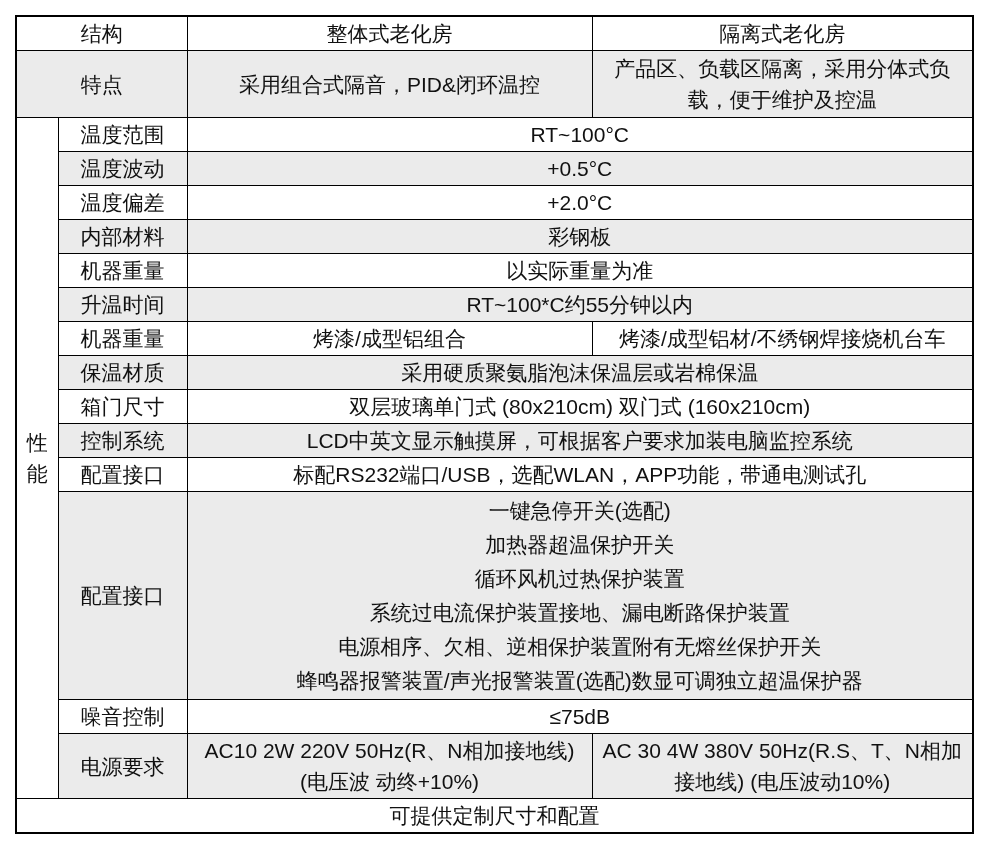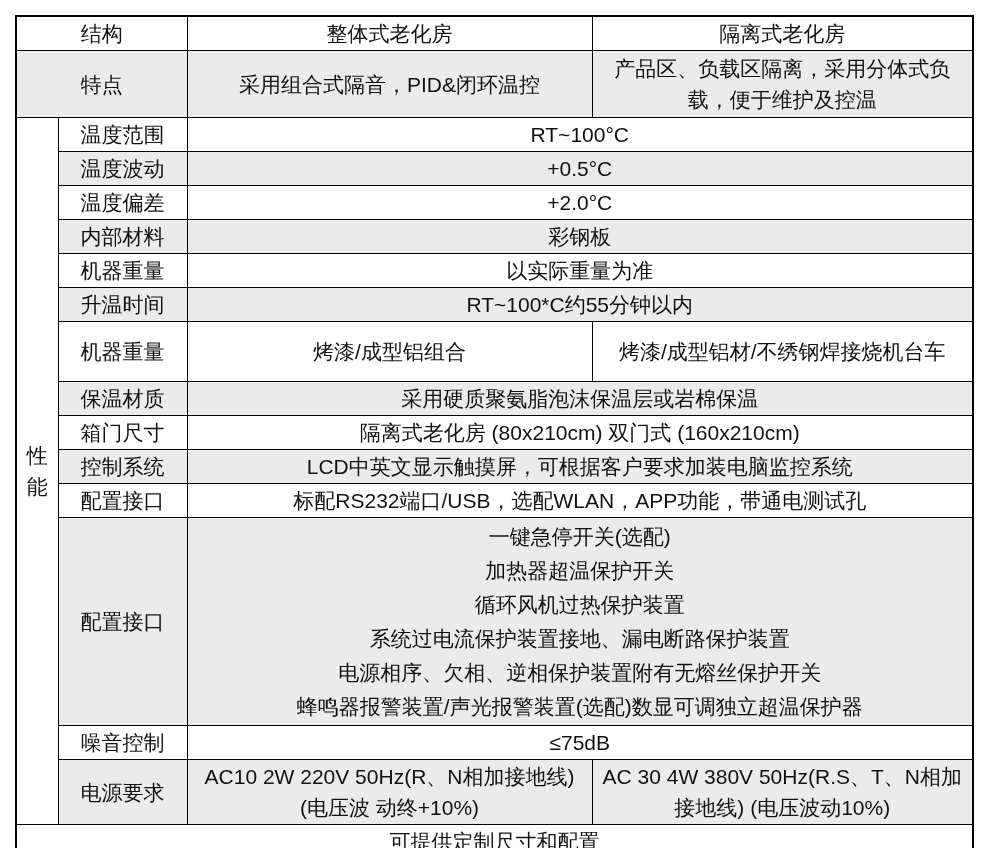"烤漆/成型铝材/不绣钢焊接烧机台车" td { padding: 14px 1px -> 1px 1px }
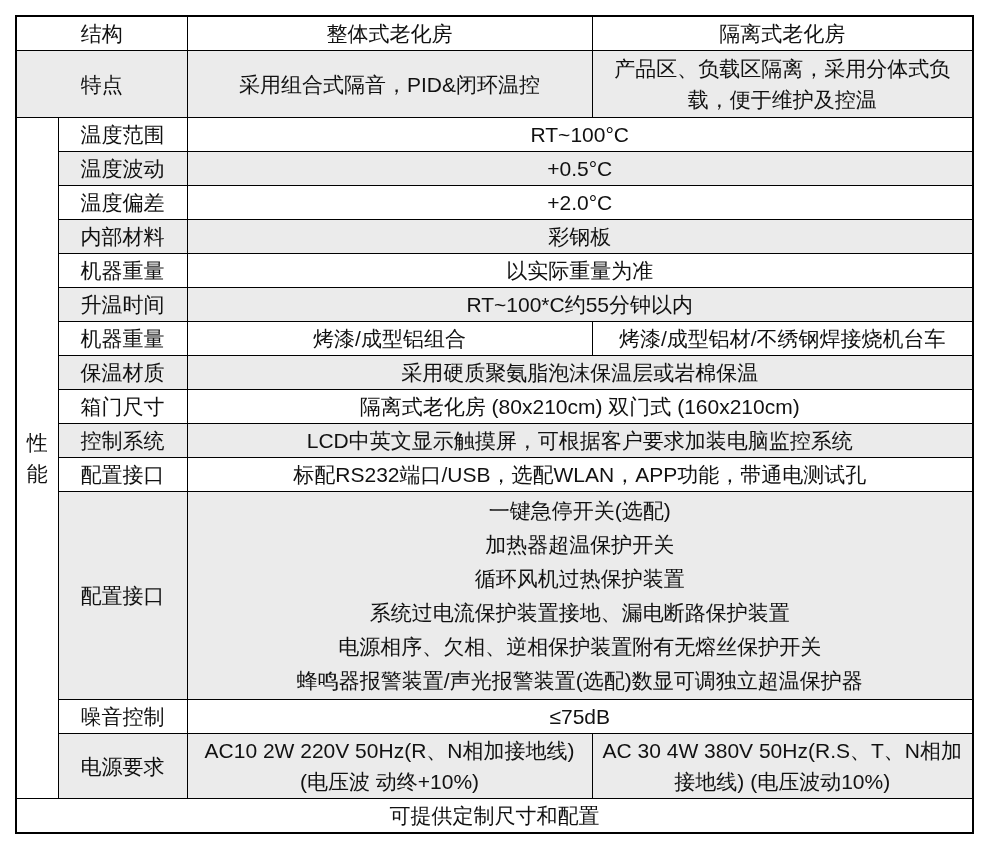"隔离式老化房 (80x210cm) 双门式 (160x210cm)" td { text: 隔离式老化房 -> 双层玻璃单门式 }
